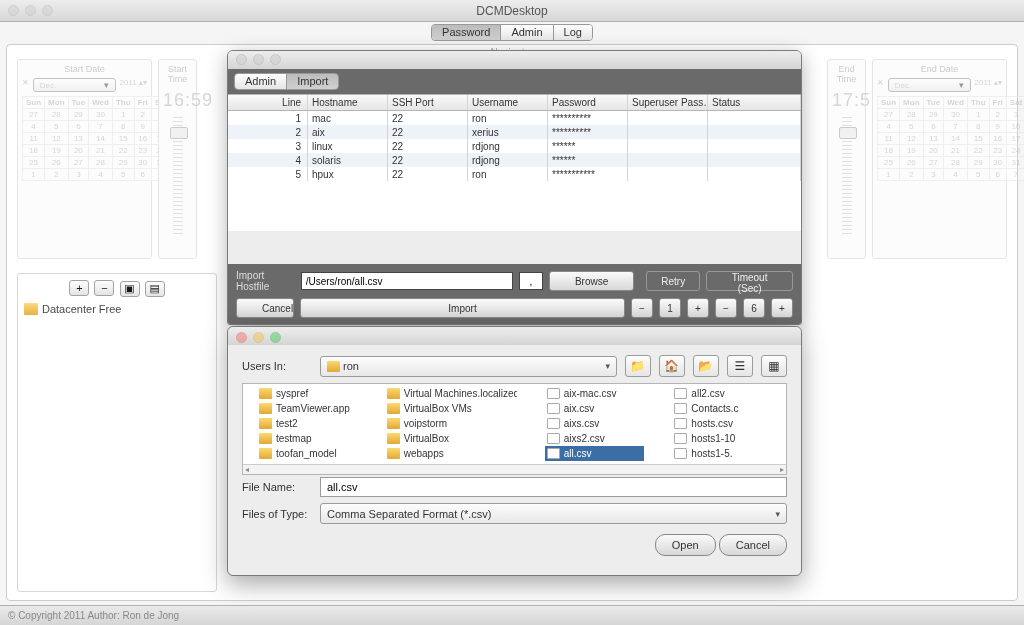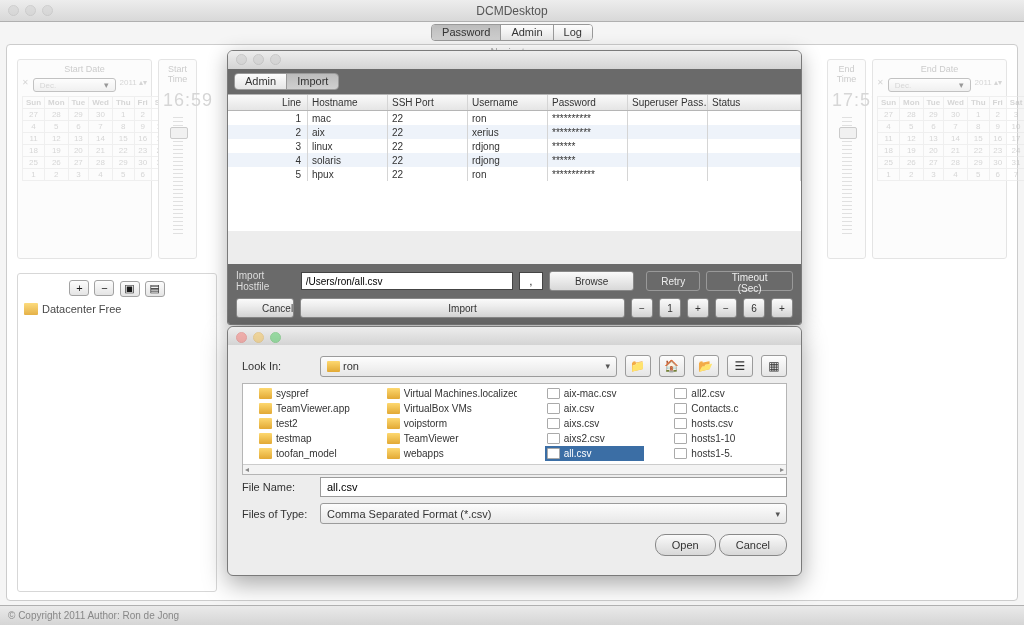"Look In:" label { text: Look -> Users }
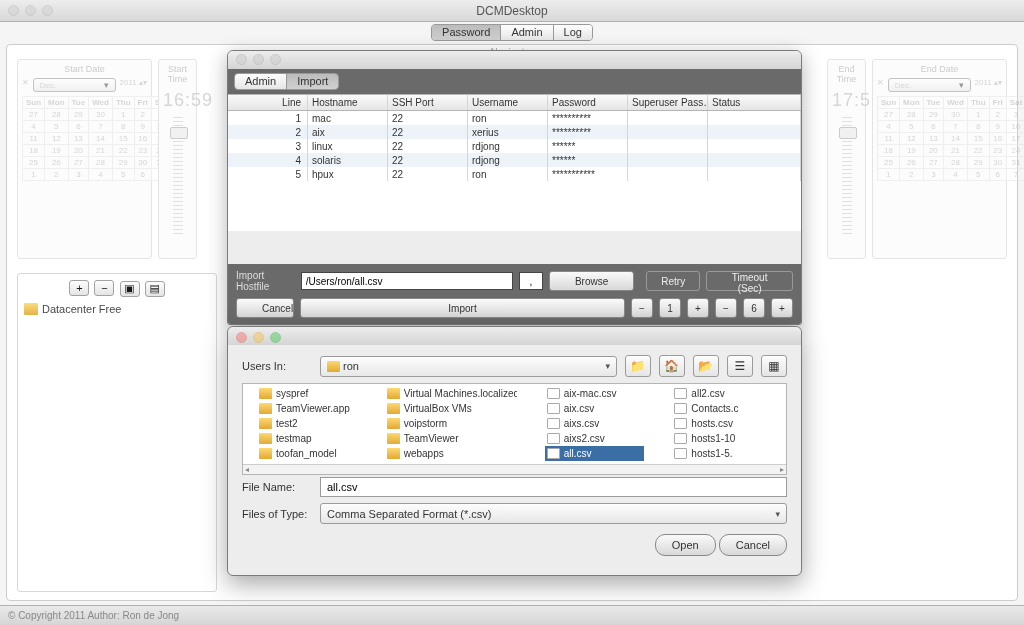"TeamViewer" span { text: TeamViewer -> VirtualBox }
